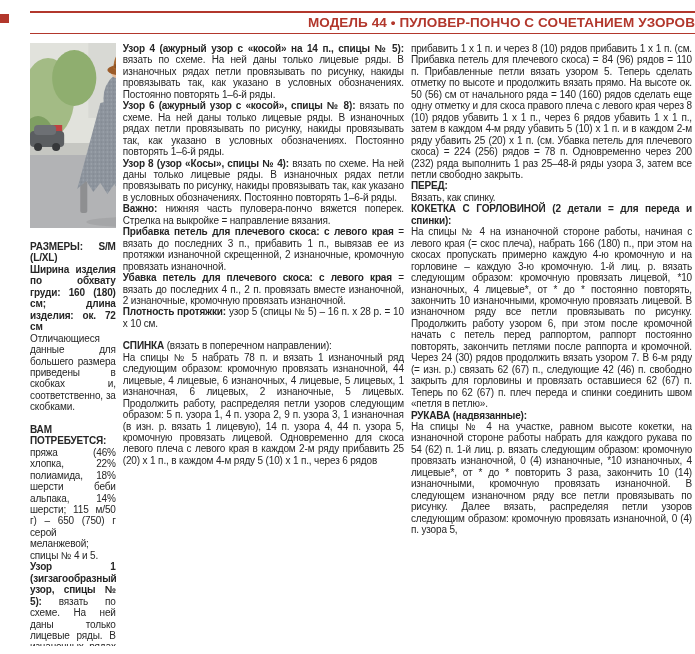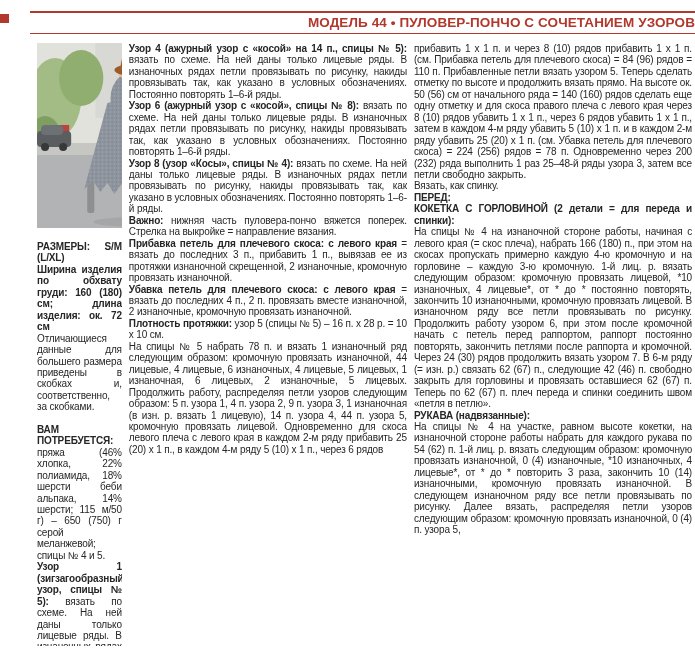"Вязать, как спинку." p.para { order: before "ПЕРЕД:" -> after "ПЕРЕД:" }
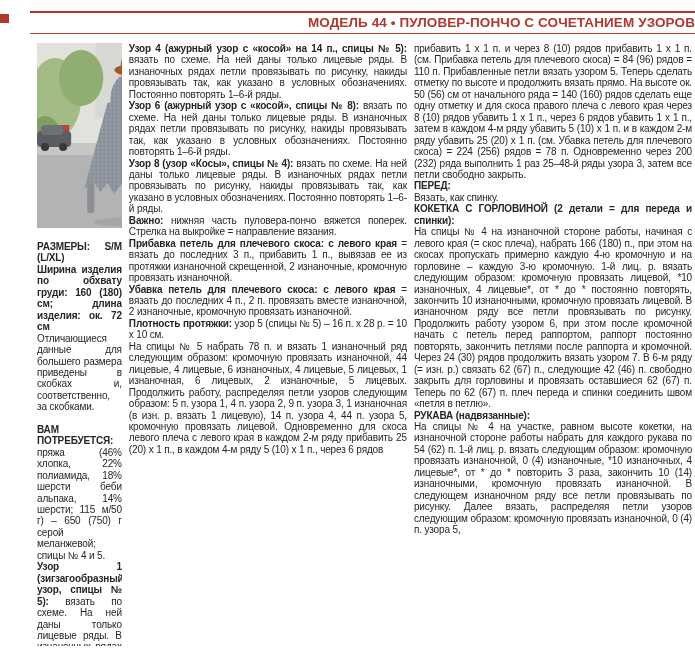"РАЗМЕРЫ: S/M (L/XL)" .col-left { margin-left: 7px -> none }
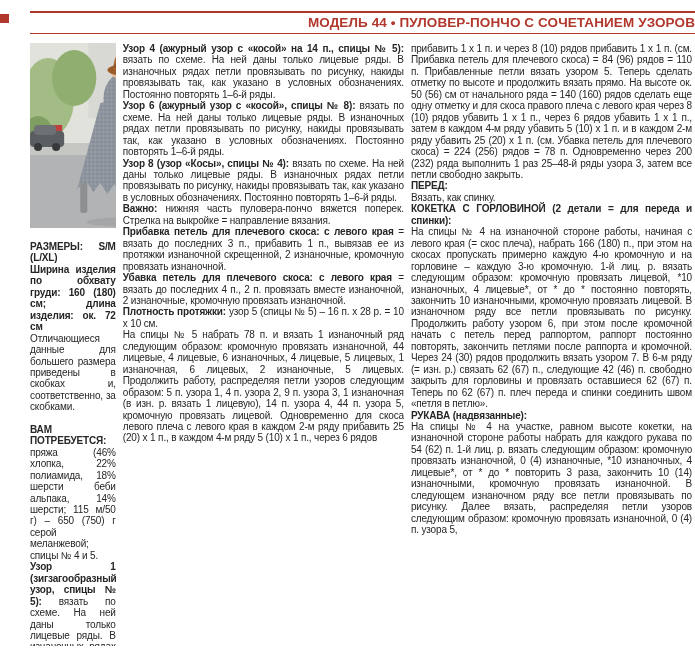"СПИНКА (вязать в поперечном" p.para { html: none -> <p><b>СПИНКА</b> (вязать в поперечном направлении):</p> }
